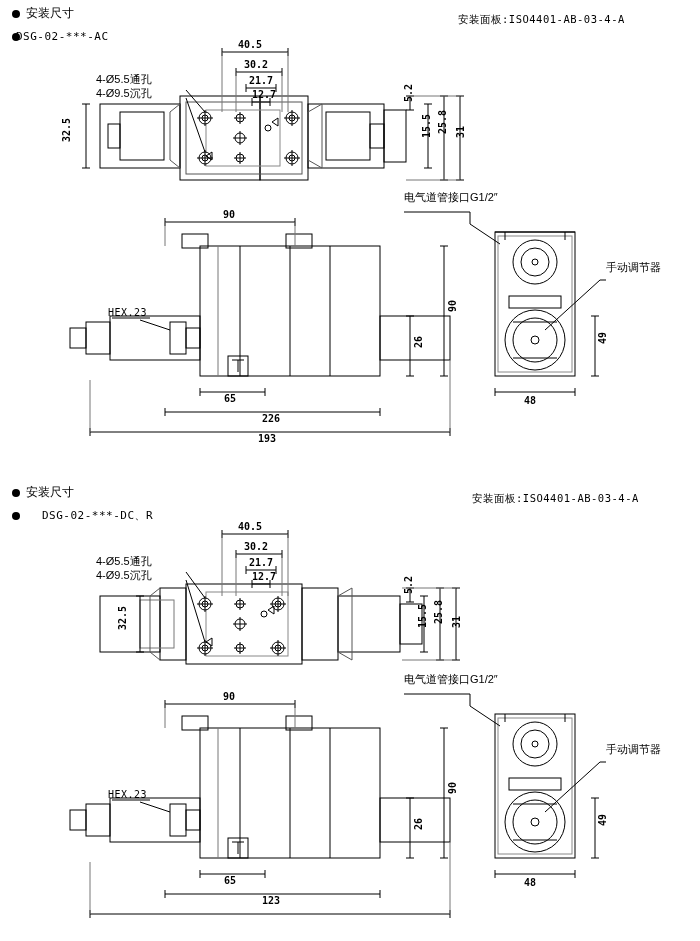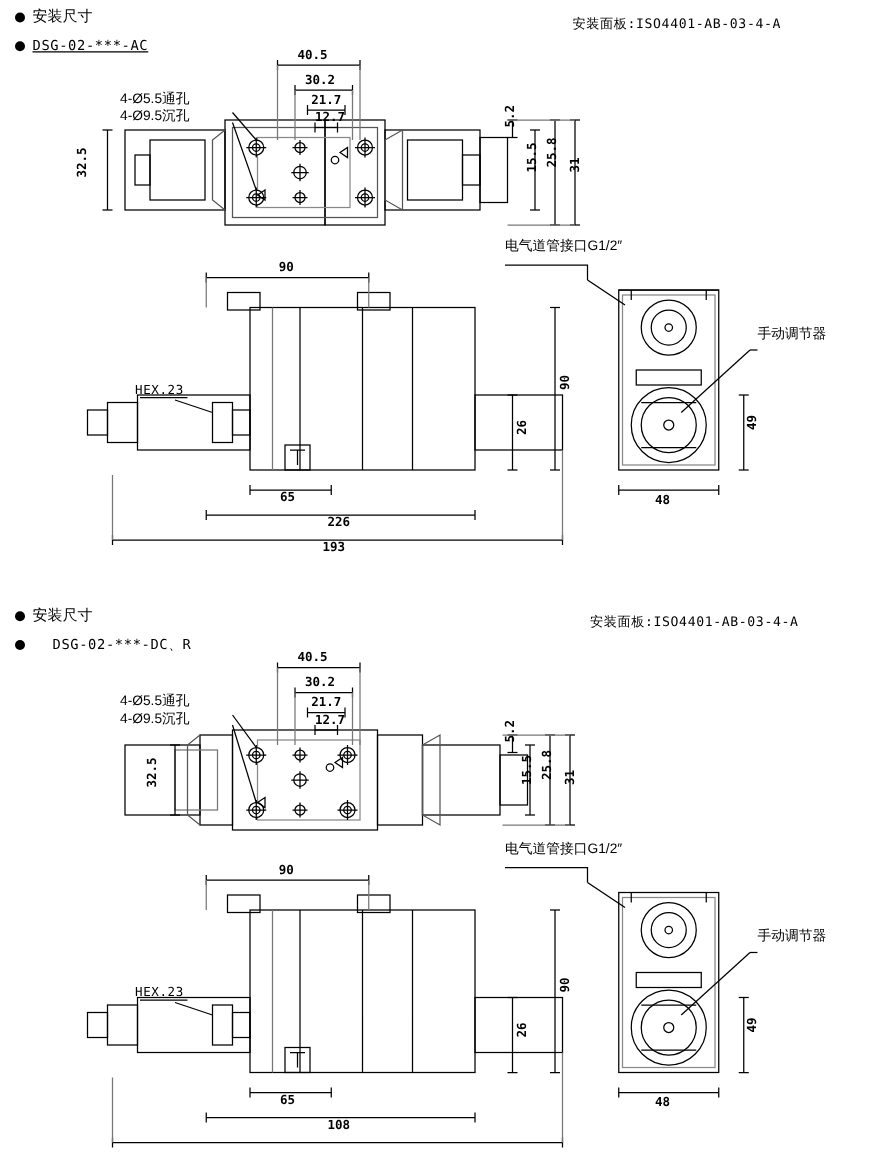"DSG-02-***-AC" div.txt { left: 26px -> 16px; text-decoration: underline -> none }
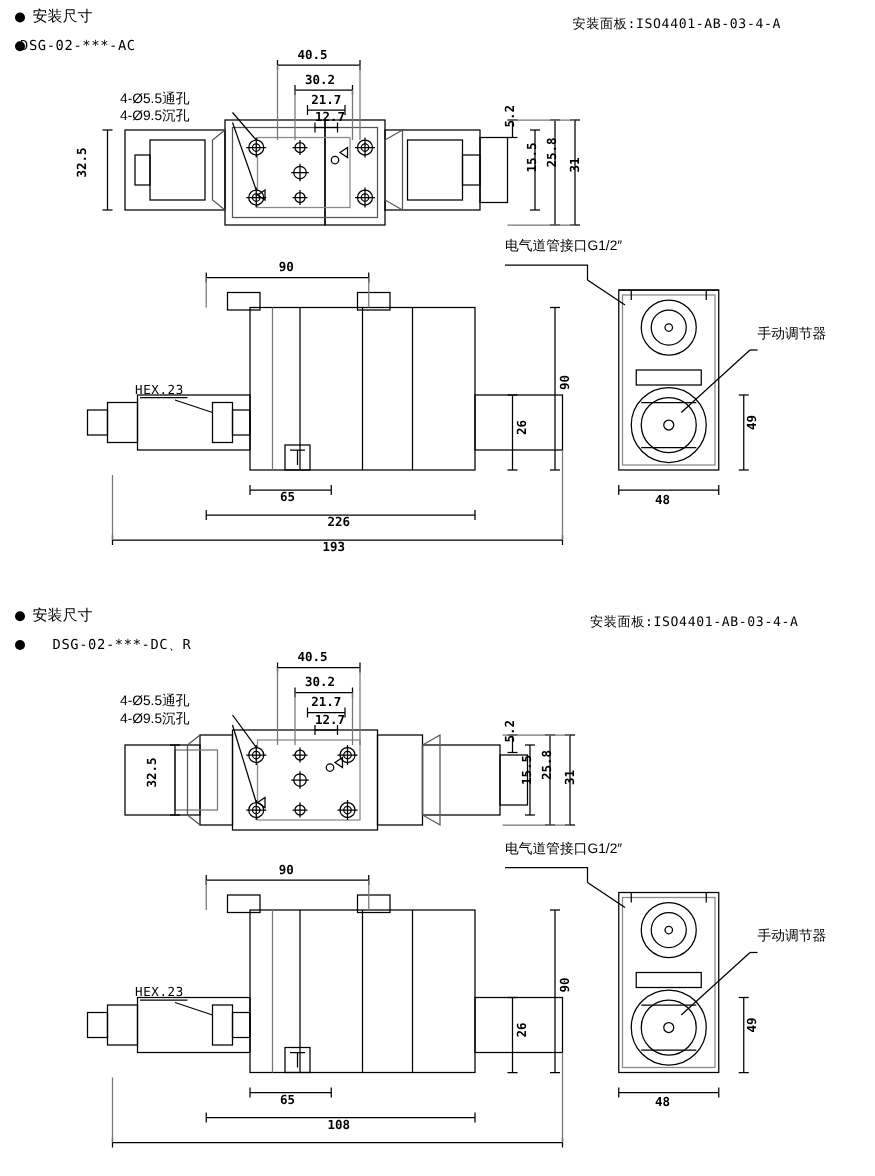"108" div.txt { text: 108 -> 123 }
